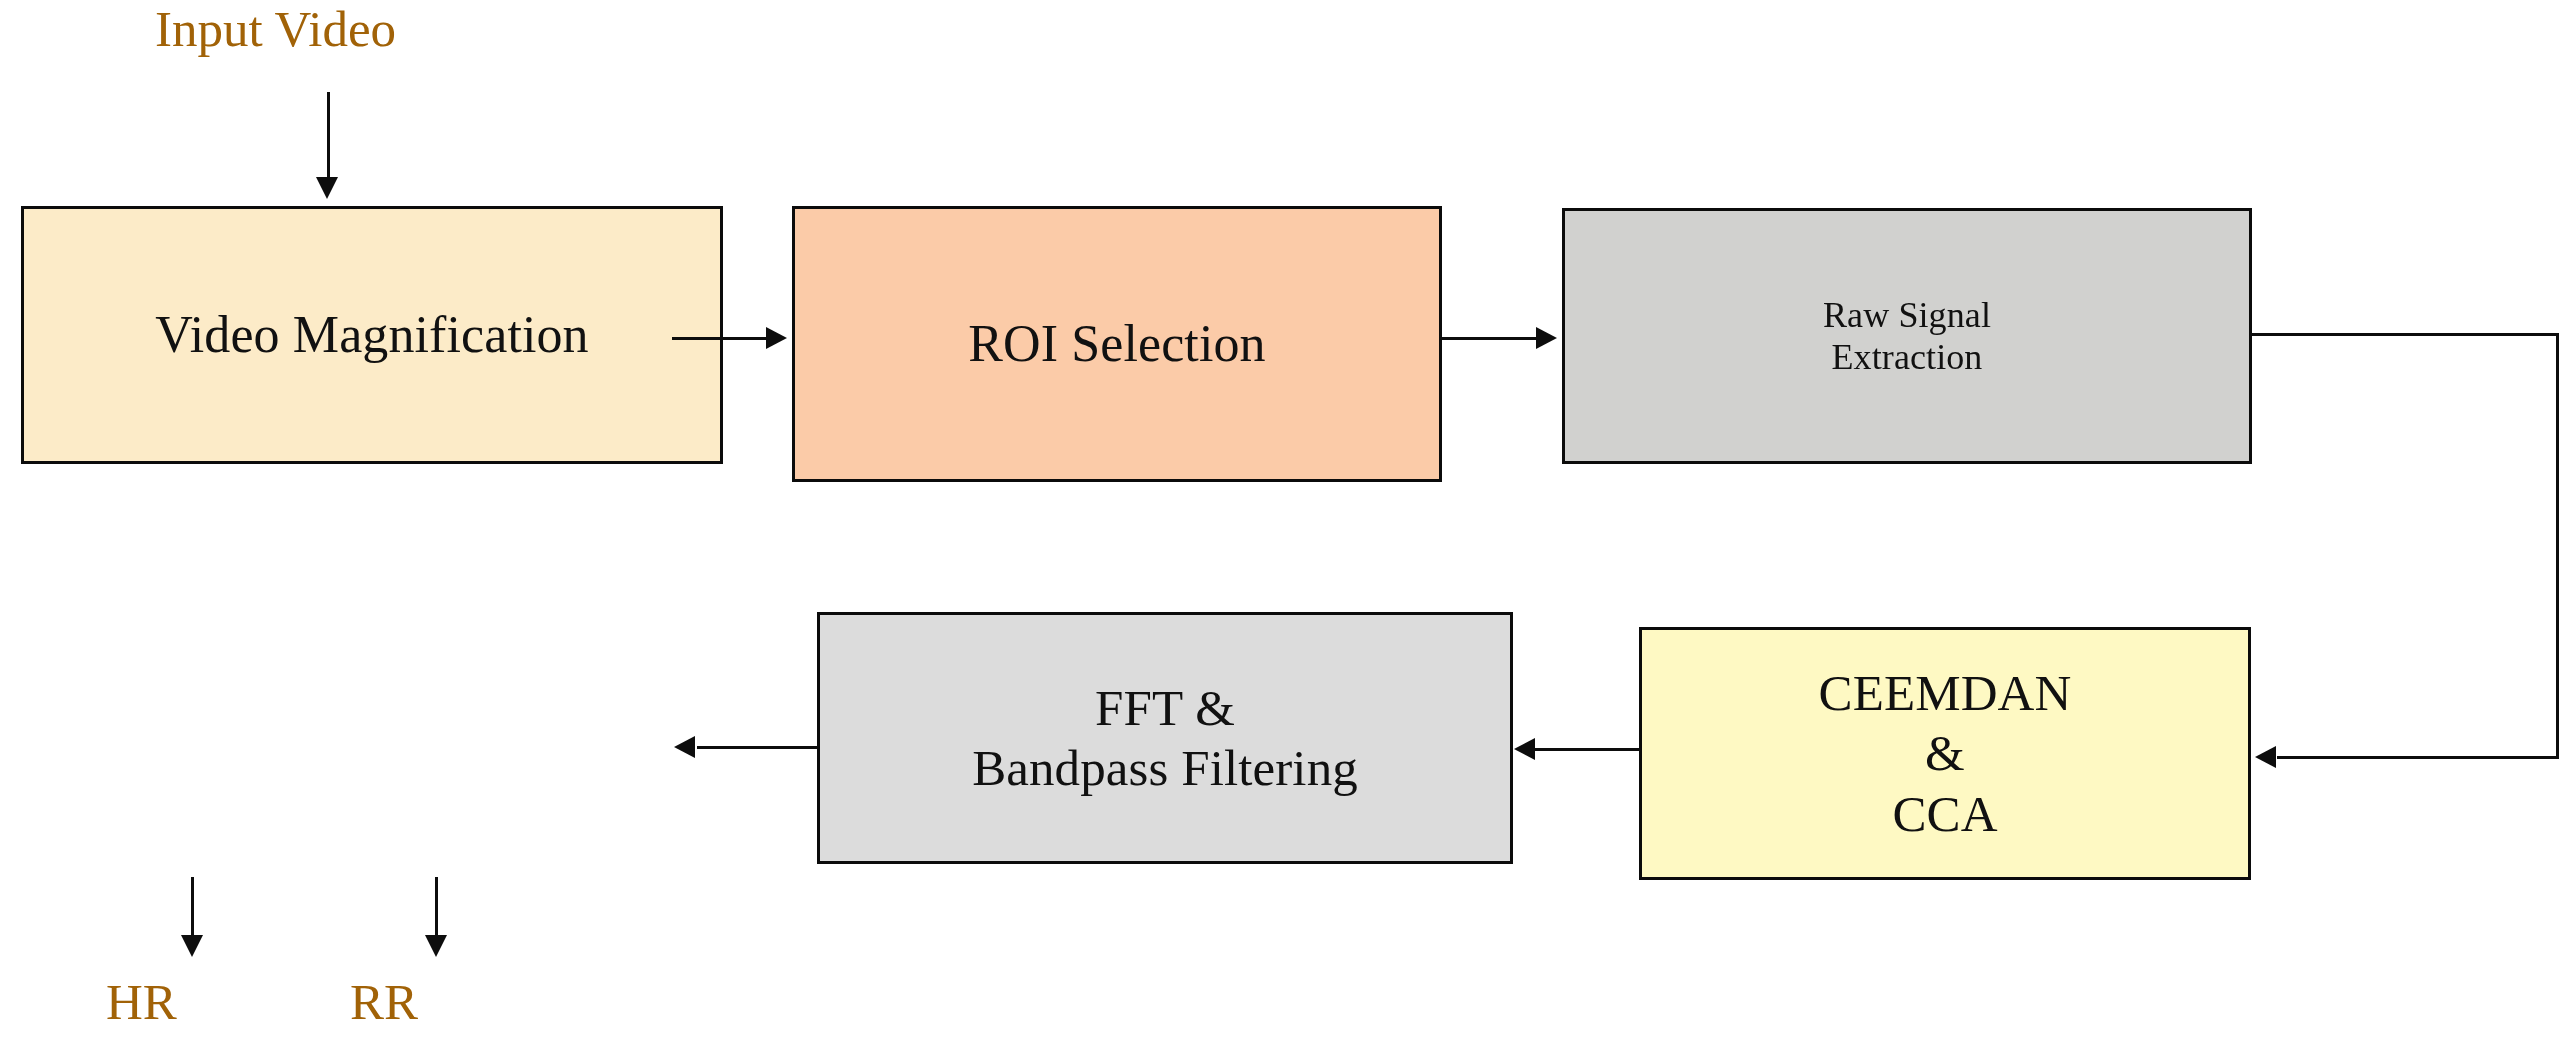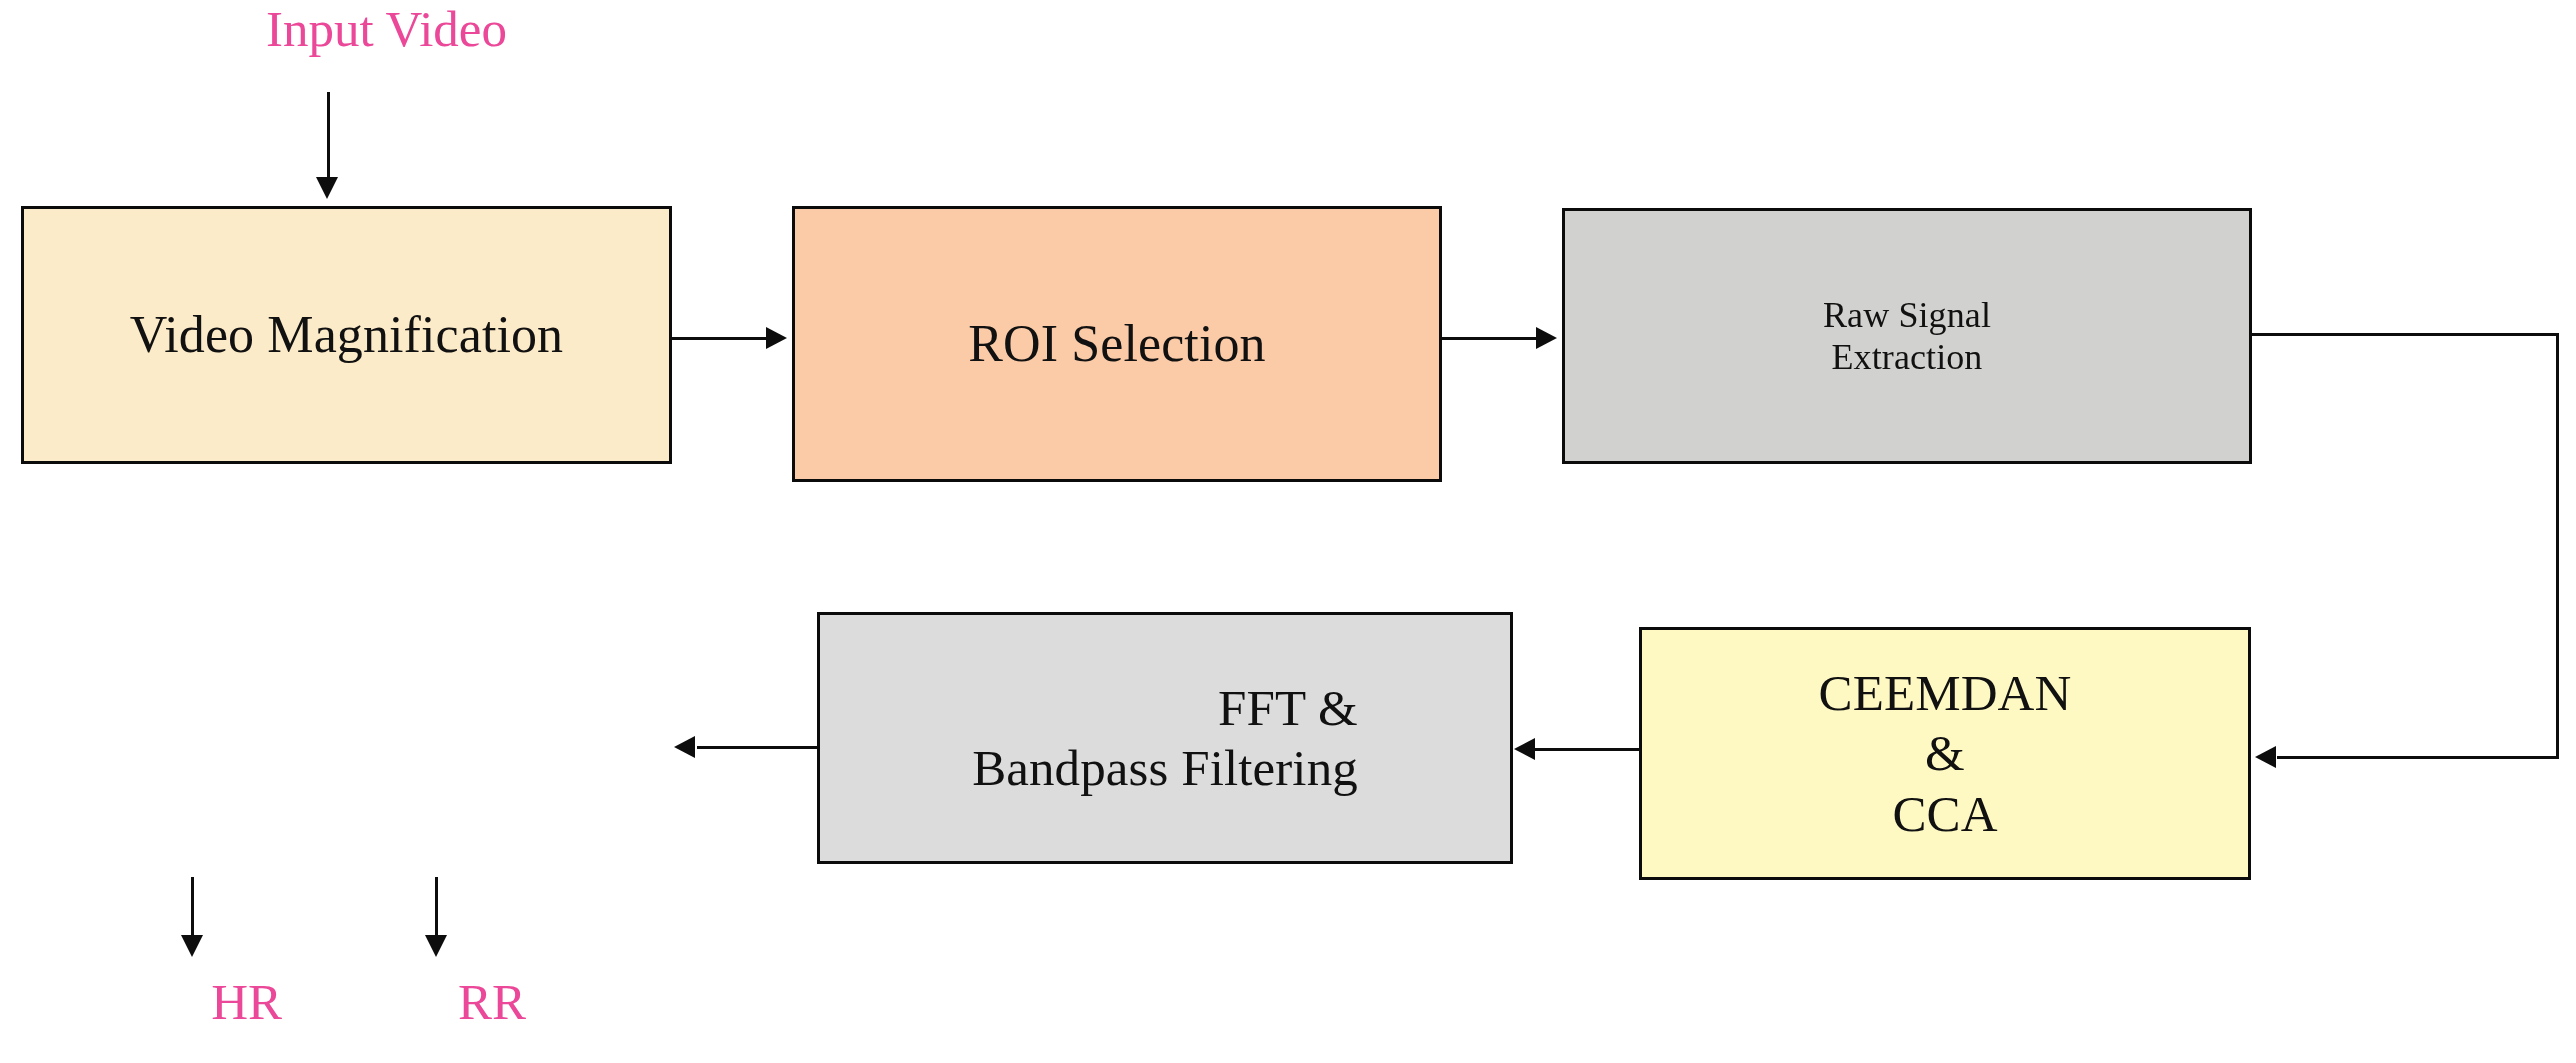"Input Video" .label { color: #ec4899 -> #a16207; text-align: right -> left }
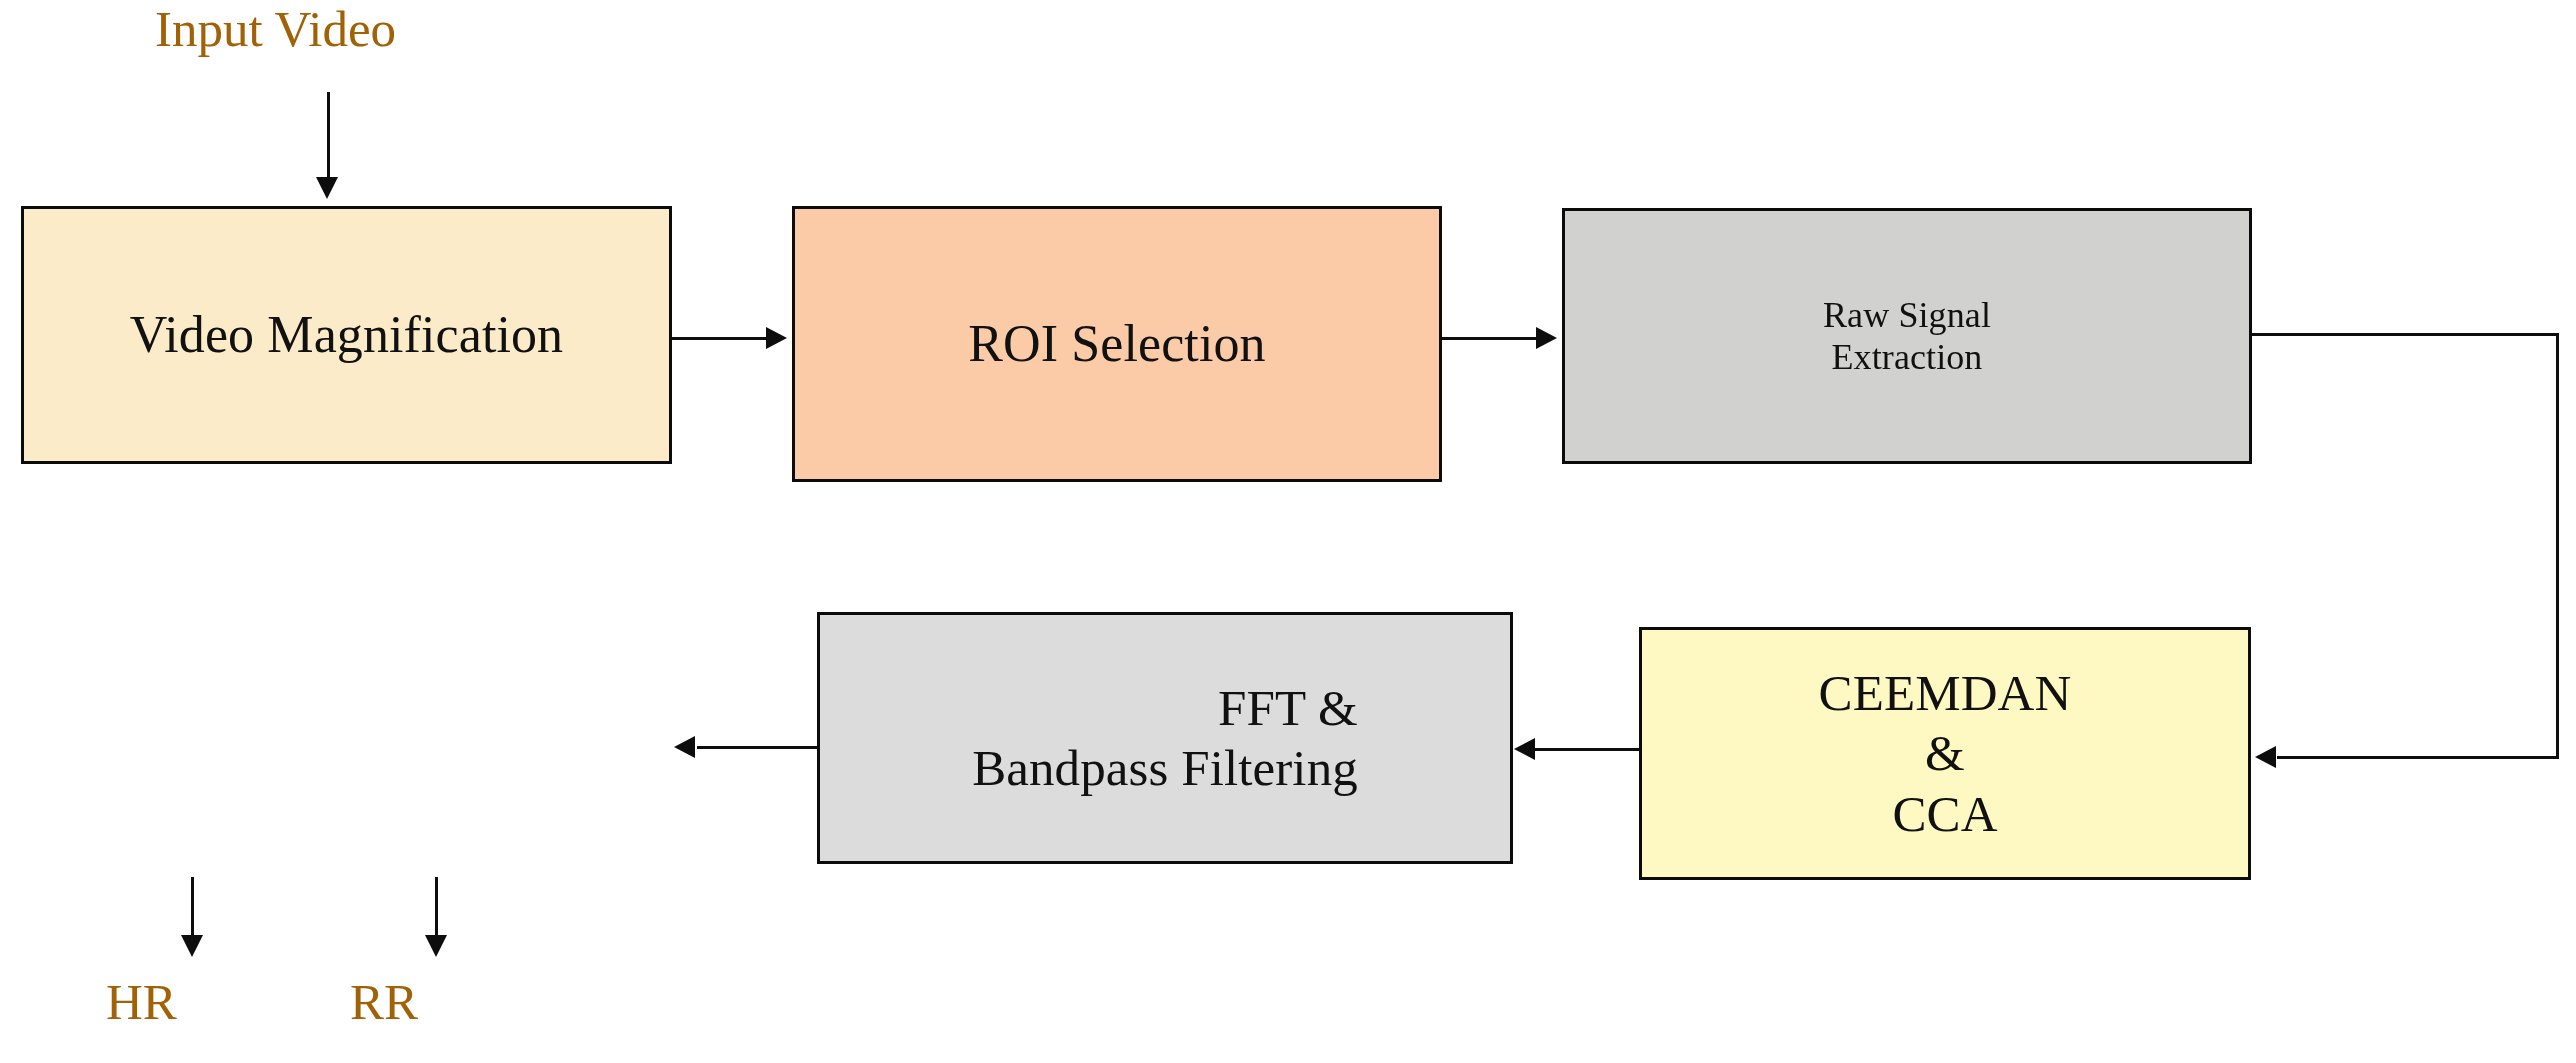"Video Magnification" div.node { width: 651px -> 702px }
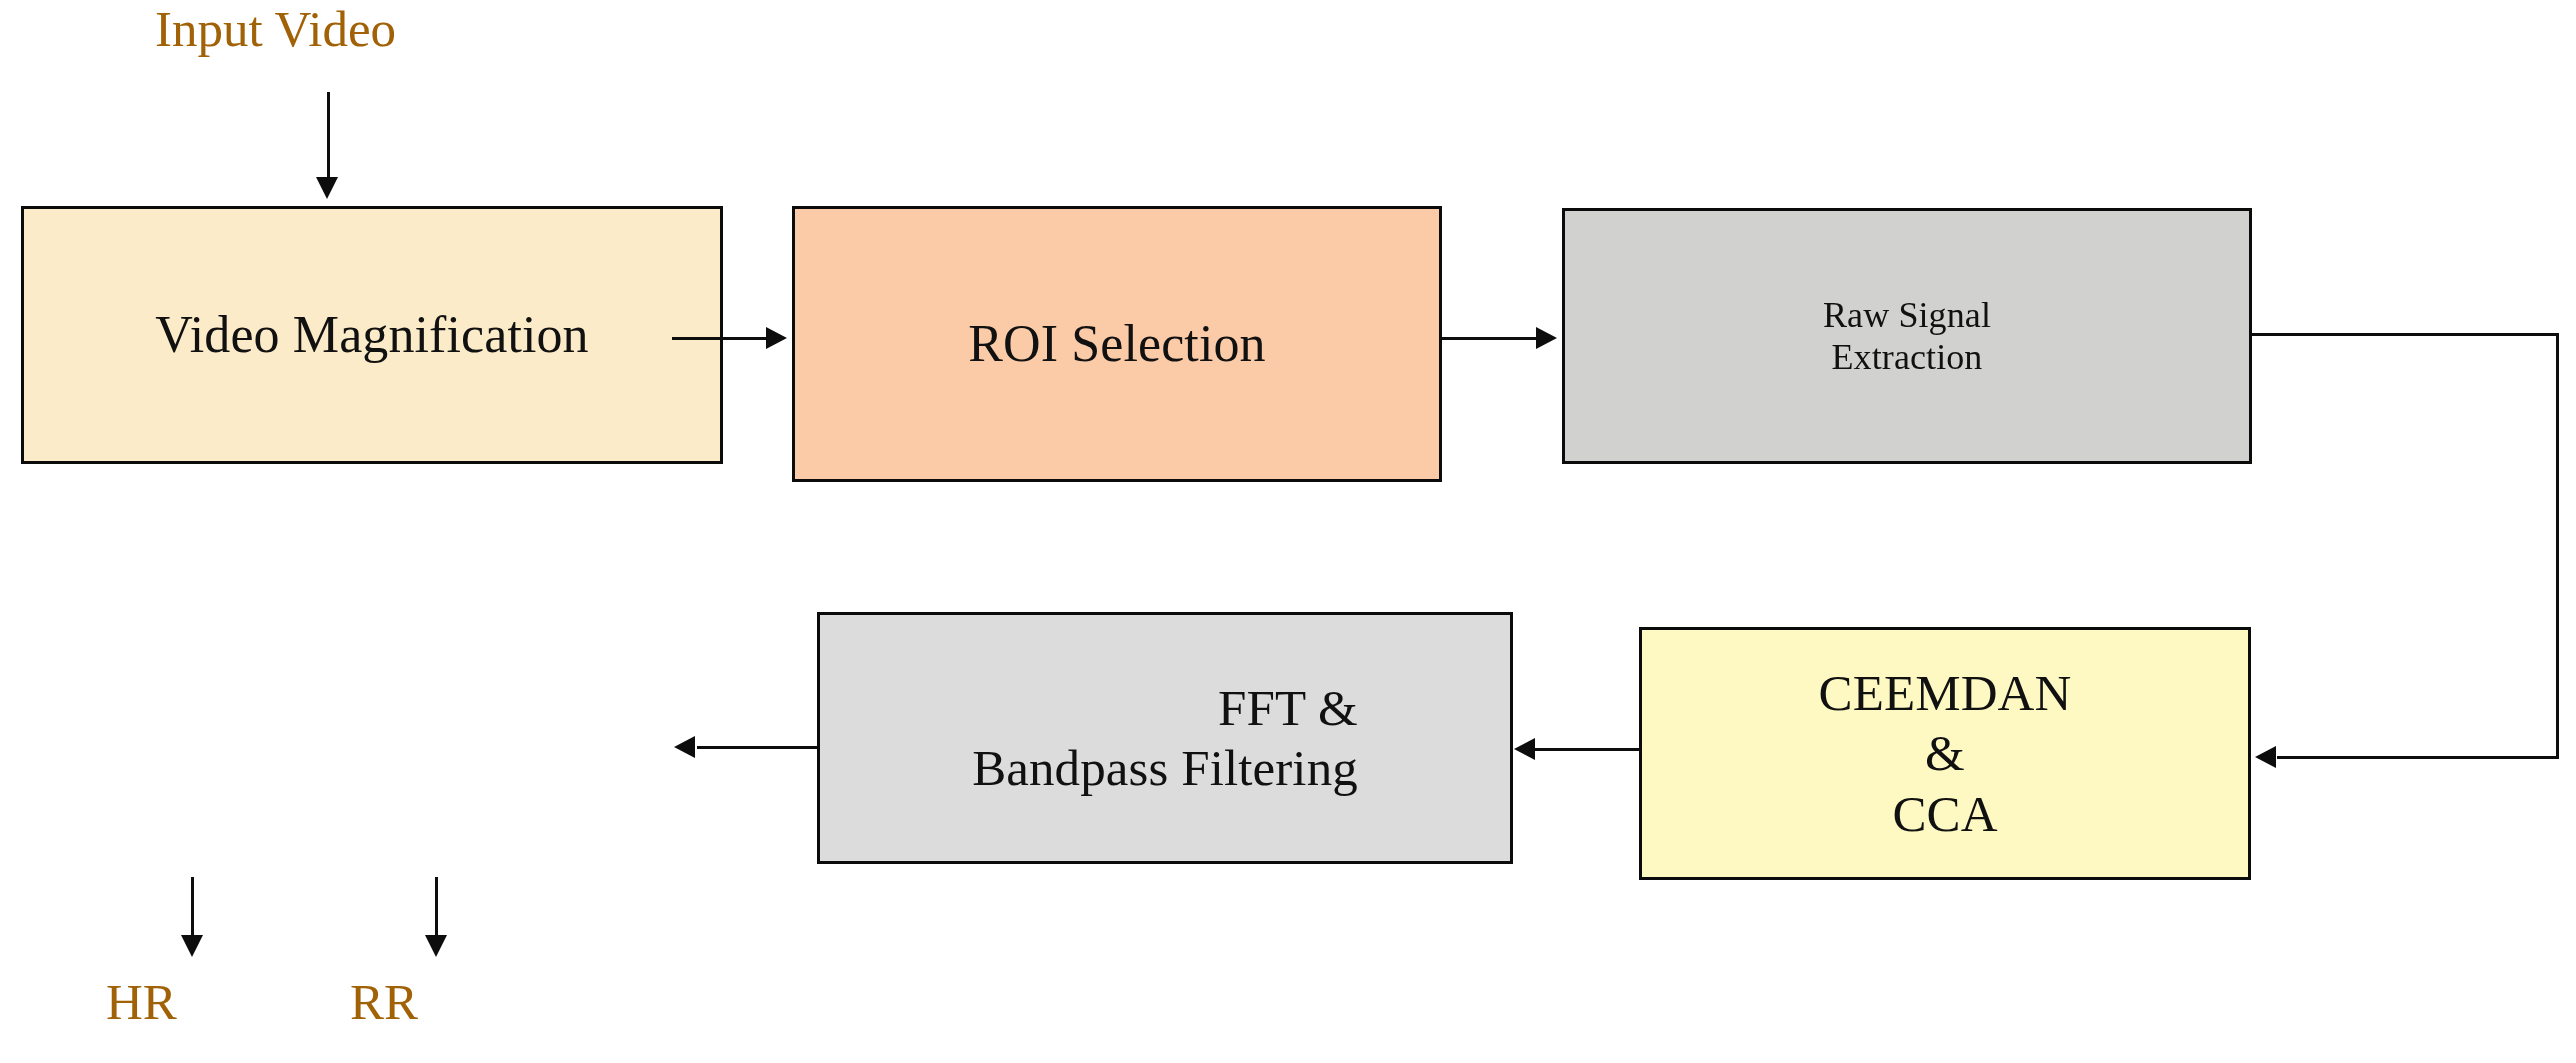"FFT &" div.node { text-align: right -> none }
